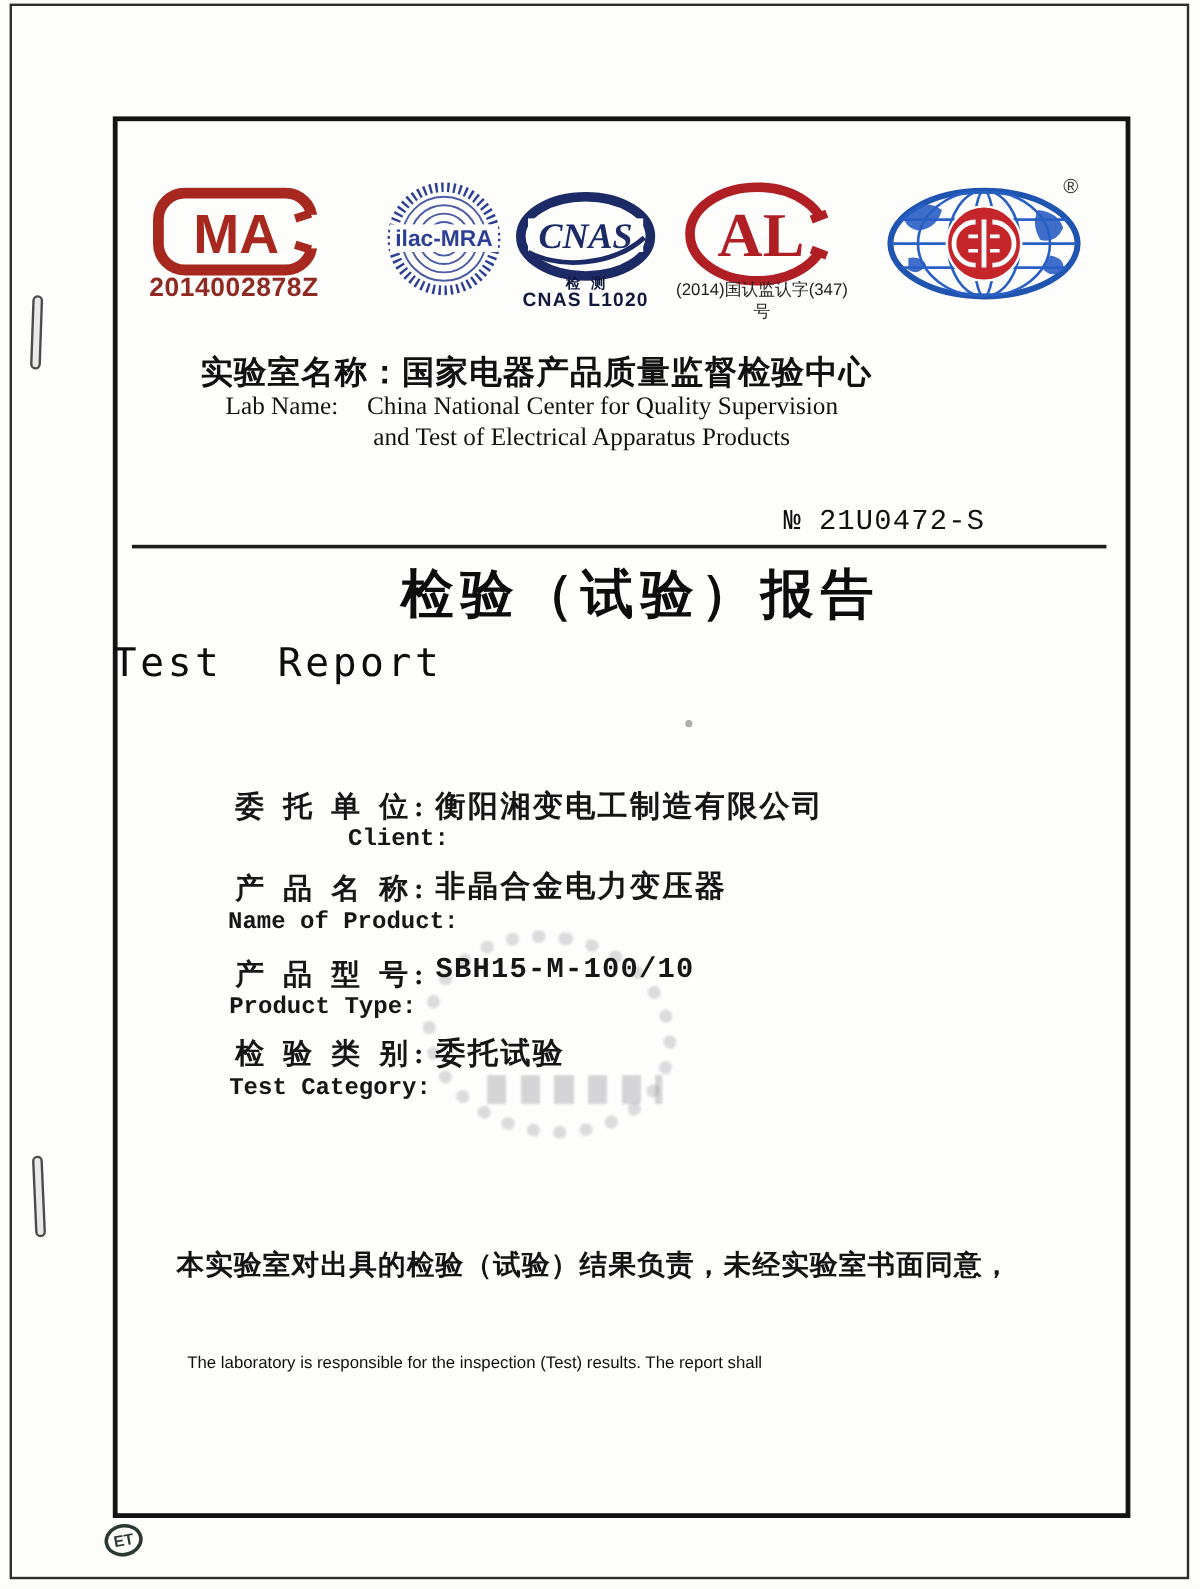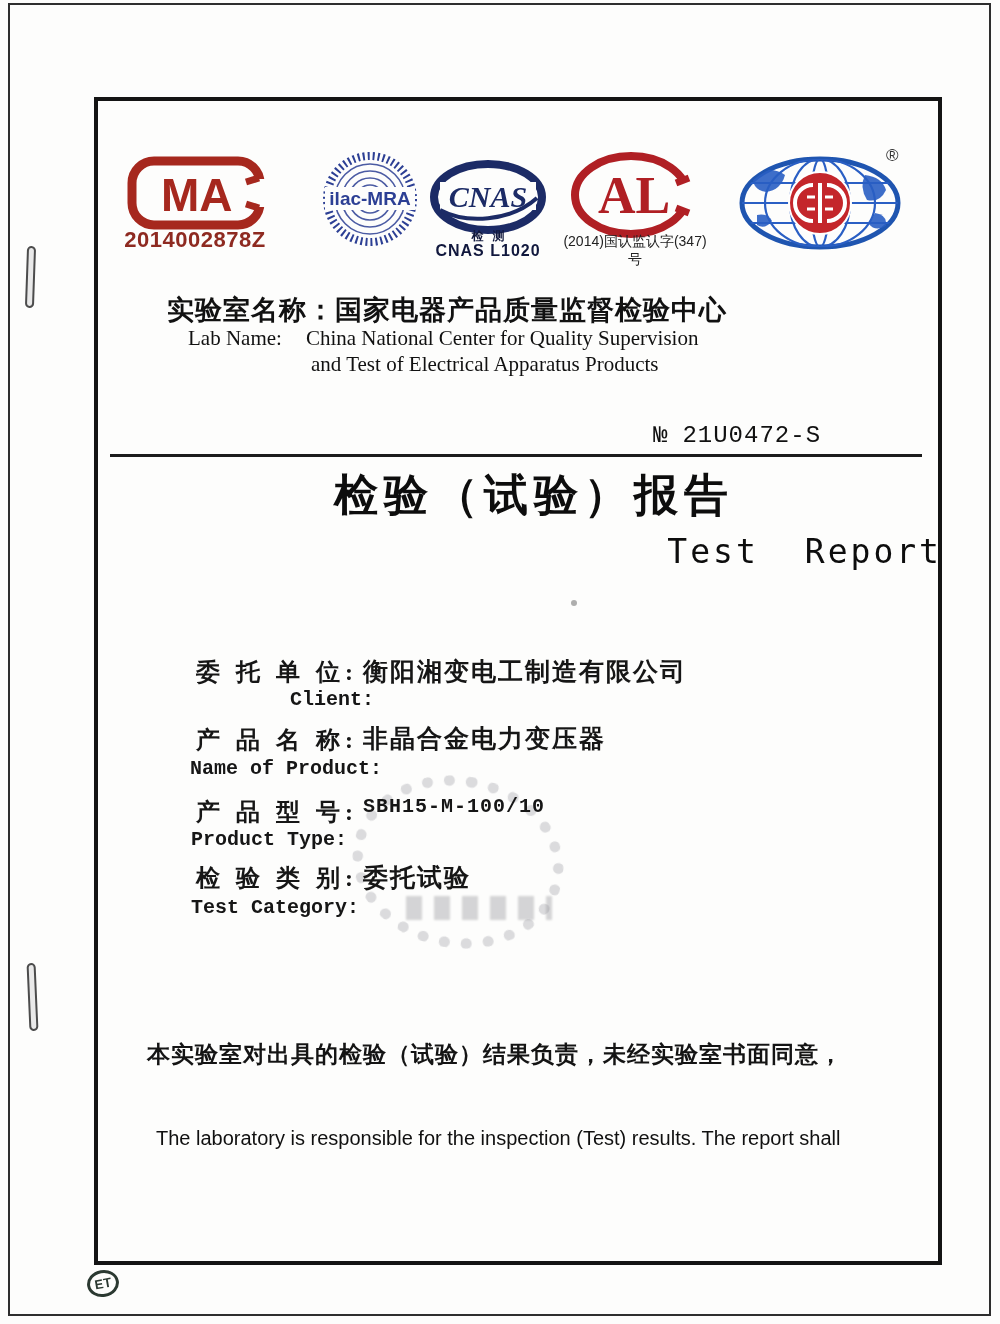"Test Report" .title-en { text-align: right -> left }
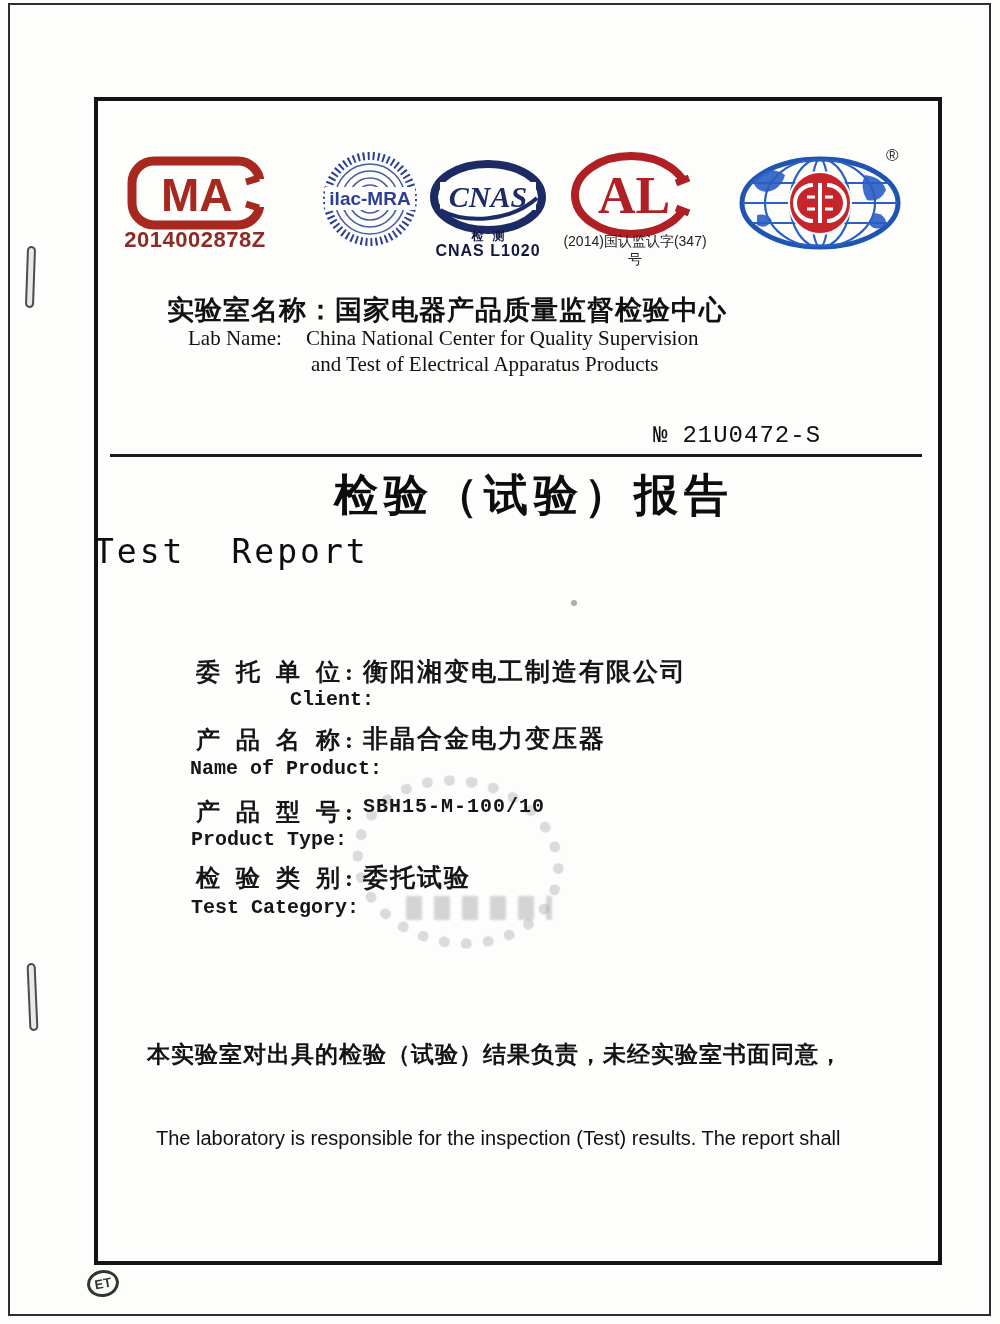"SBH15-M-100/10" .f-val-mono { font-size: 20px -> 24px }
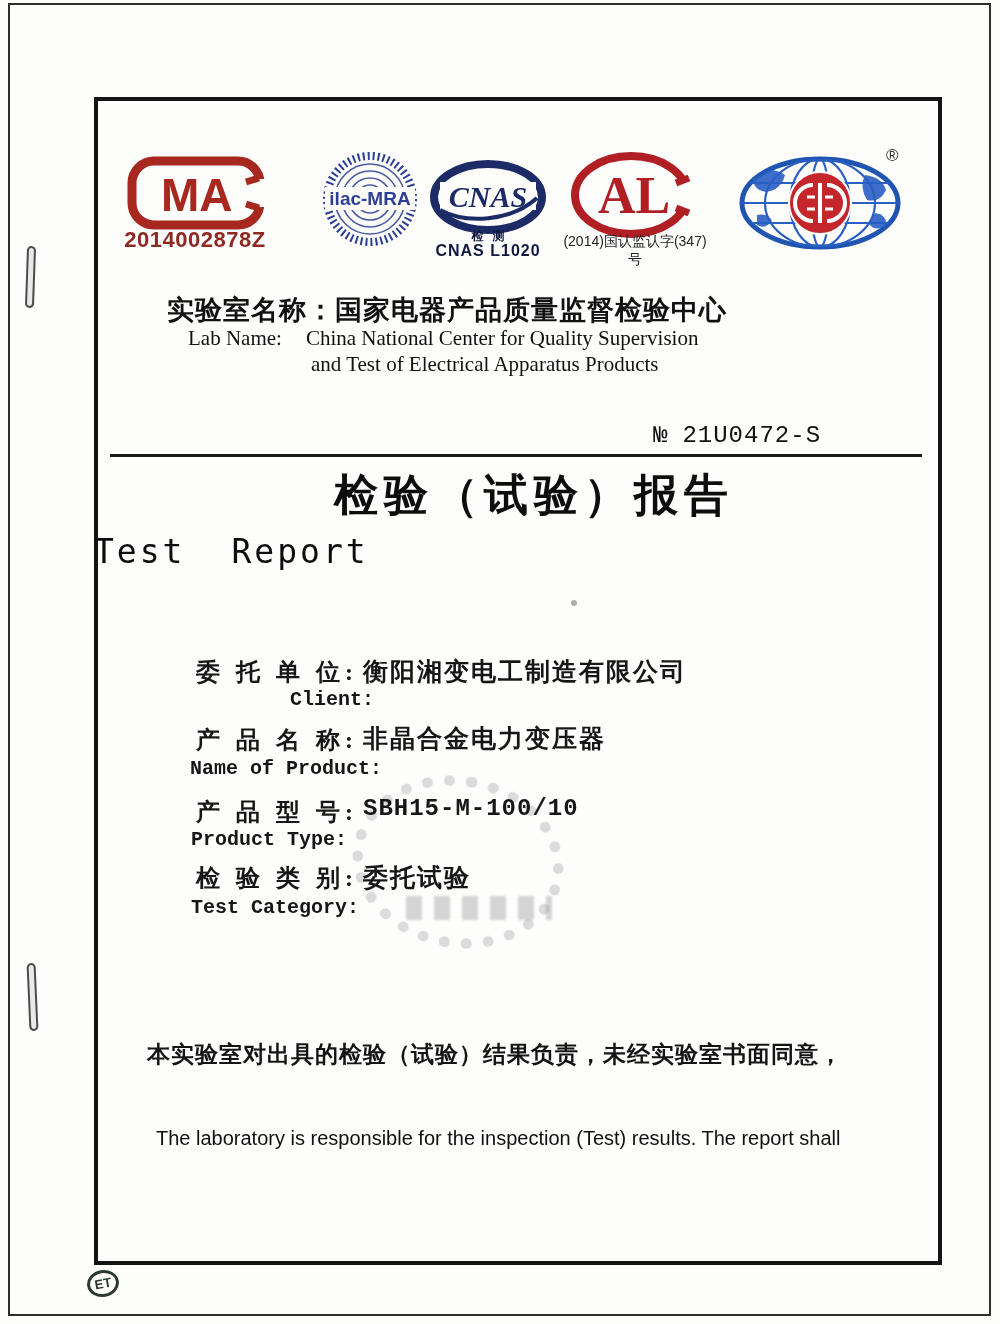"The laboratory is responsible for" .st-en { font-size: 20px -> 14px }
